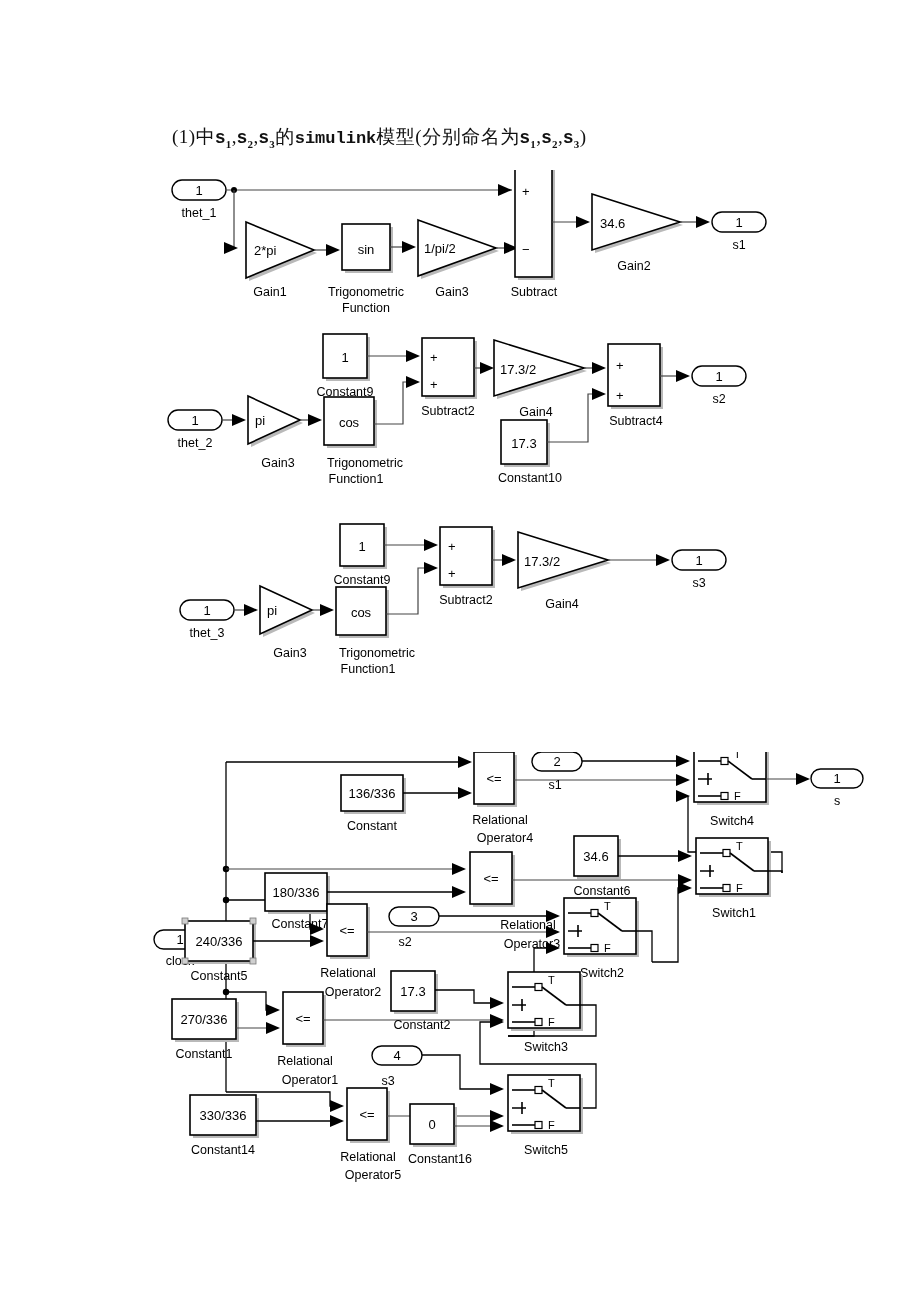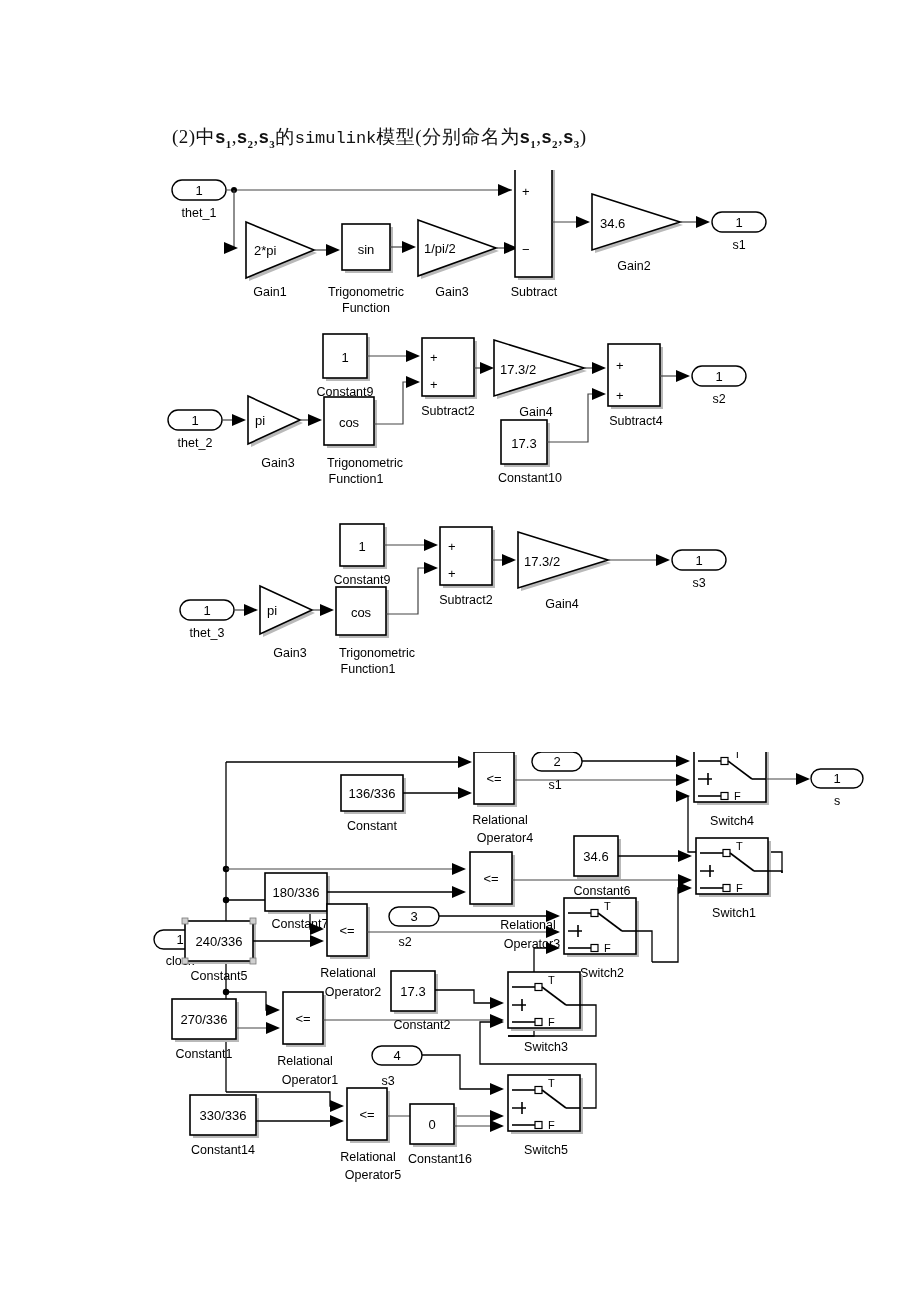"(2)中" span { text: 2 -> 1 }
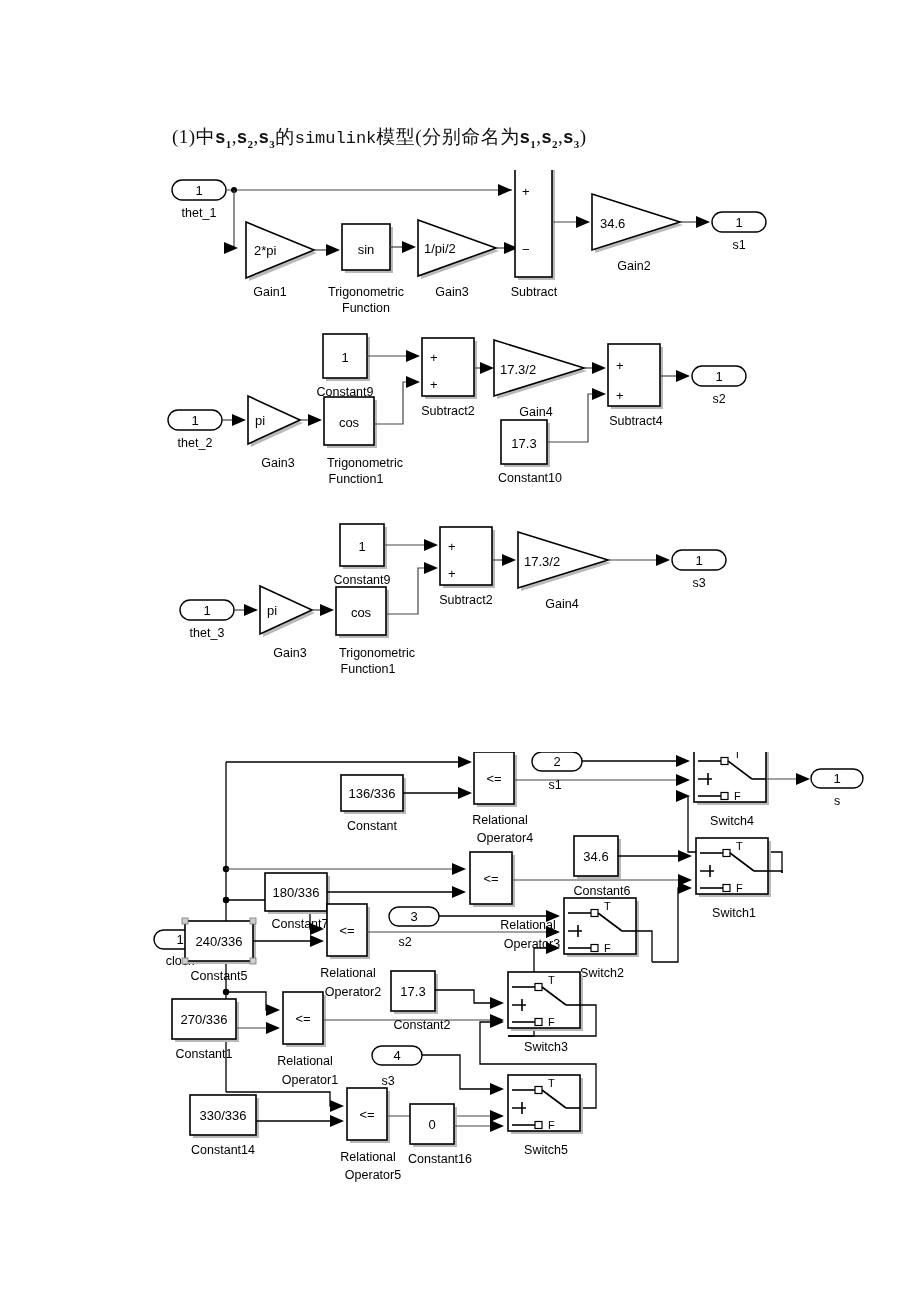"simulink" .heading .sl { font-weight: none -> bold }
